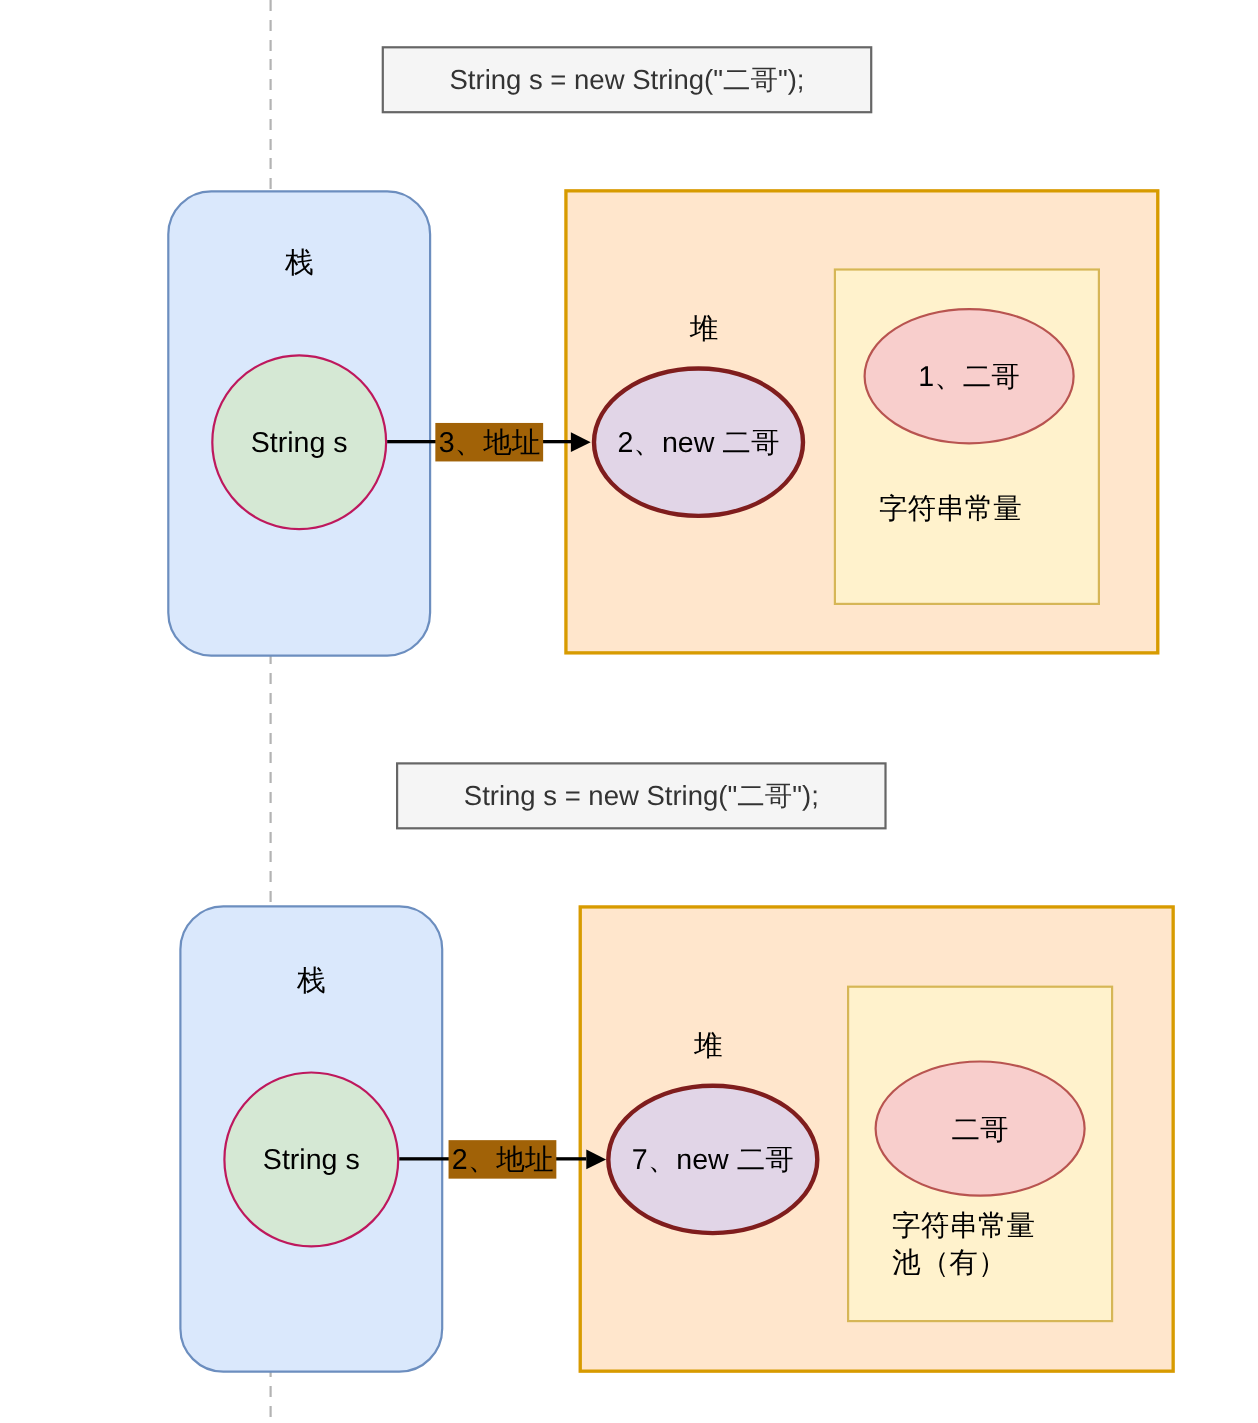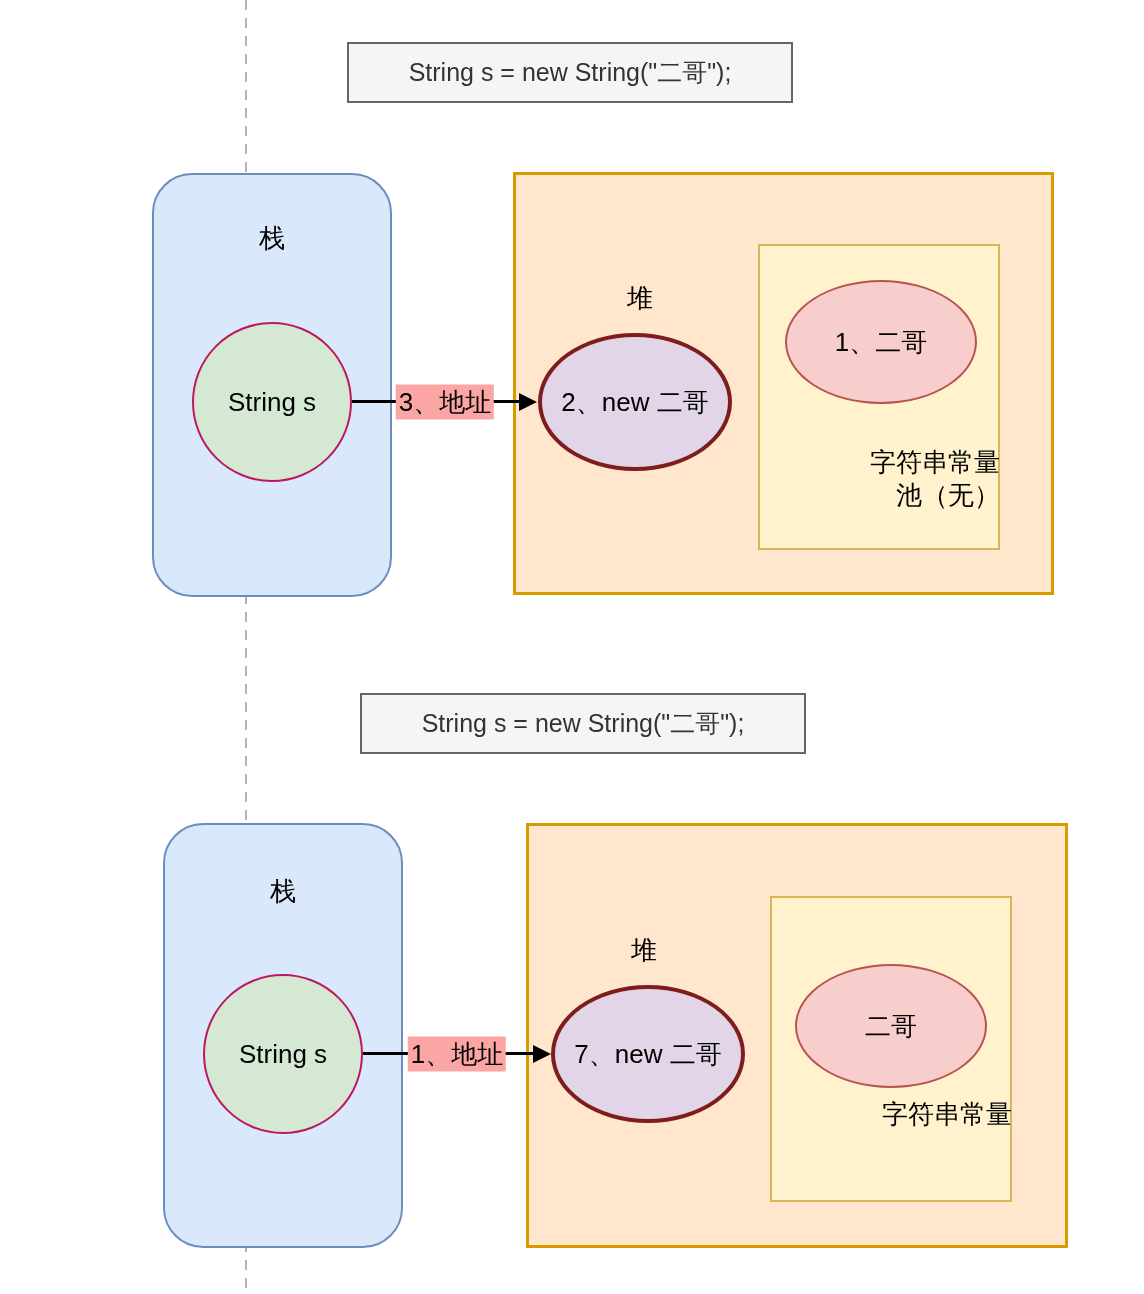"3、地址" .arrow-label { background: #fca5a5 -> #a16207 }
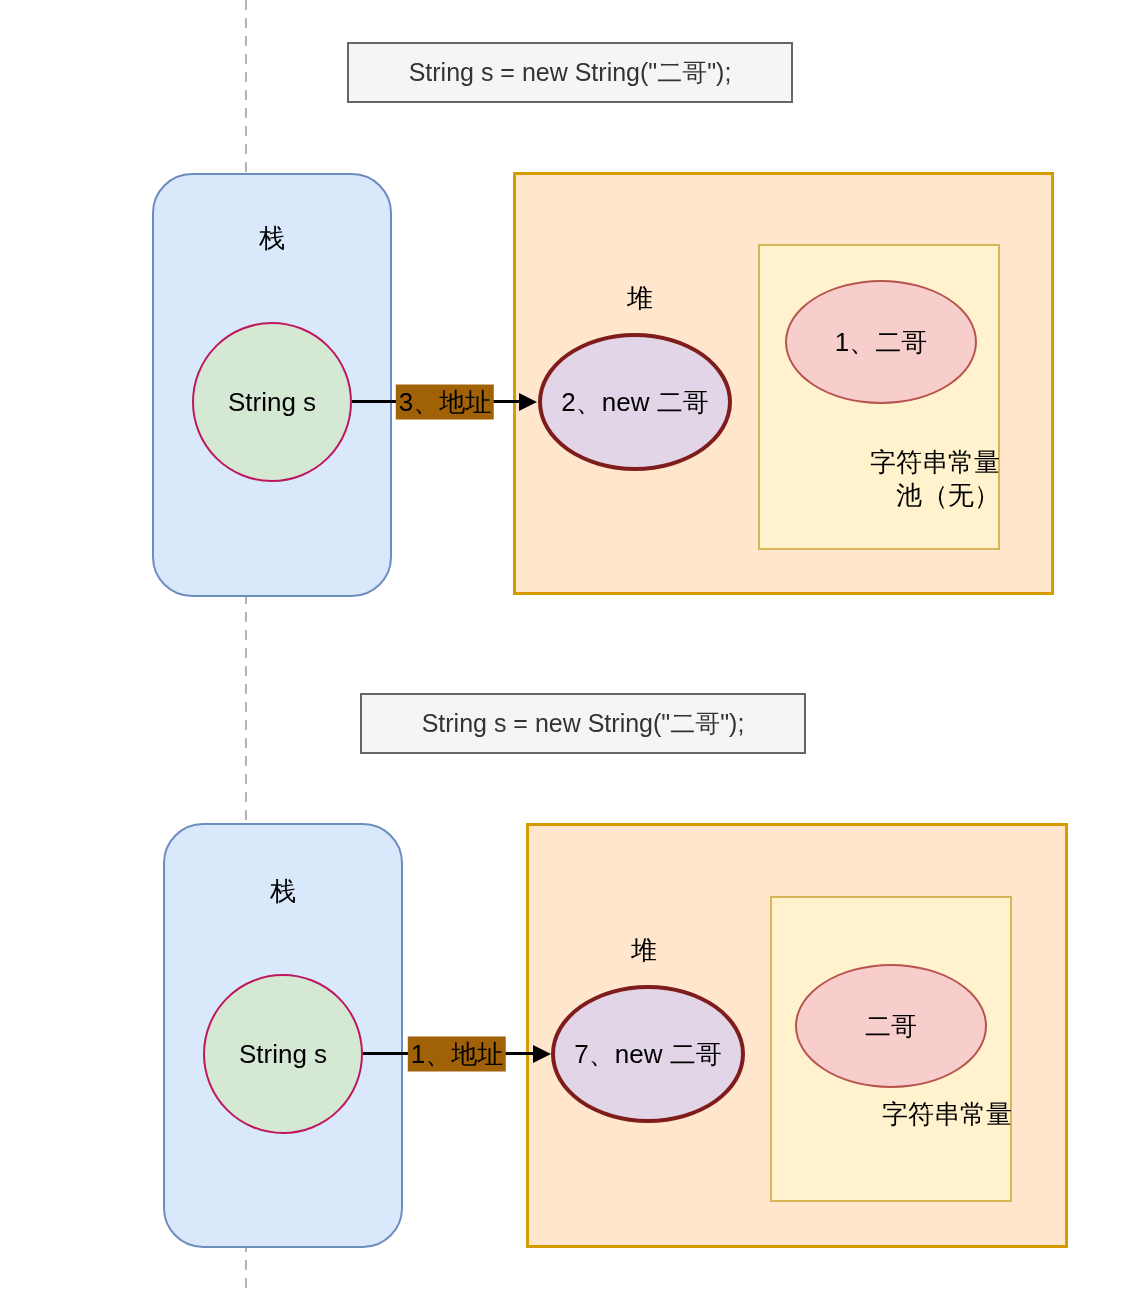"字符串常量" .pool-label { padding-left: none -> 41px; text-align: right -> left }
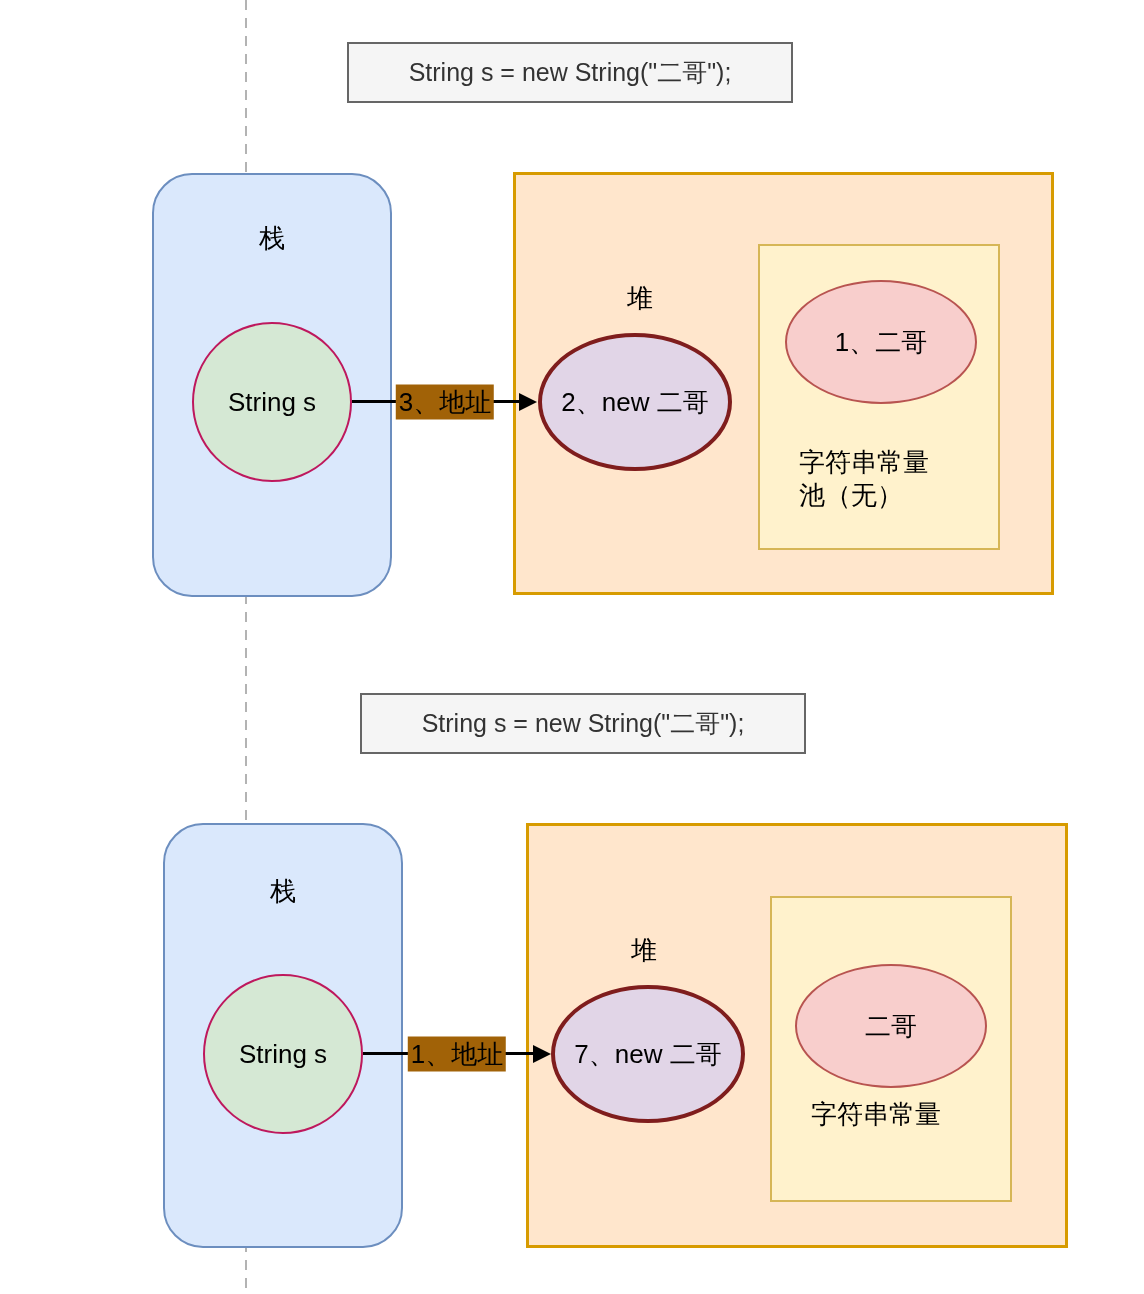"池（无）" div { html: <div>池（无）</div> -> none }
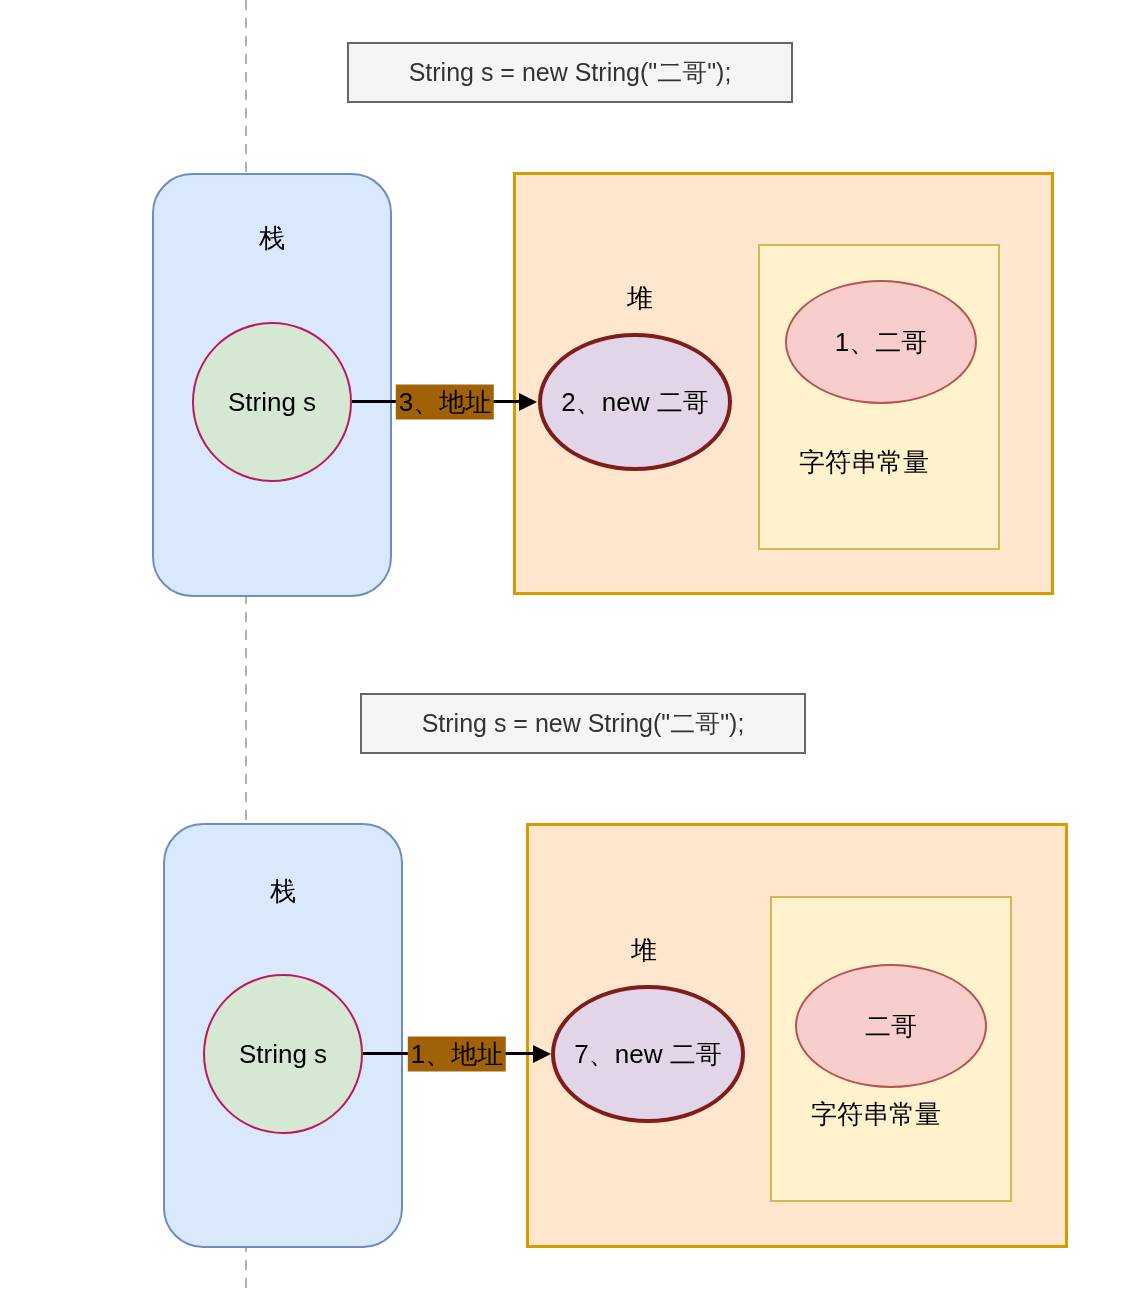"1、地址" div.arrow-label { text: 1 -> 2 }
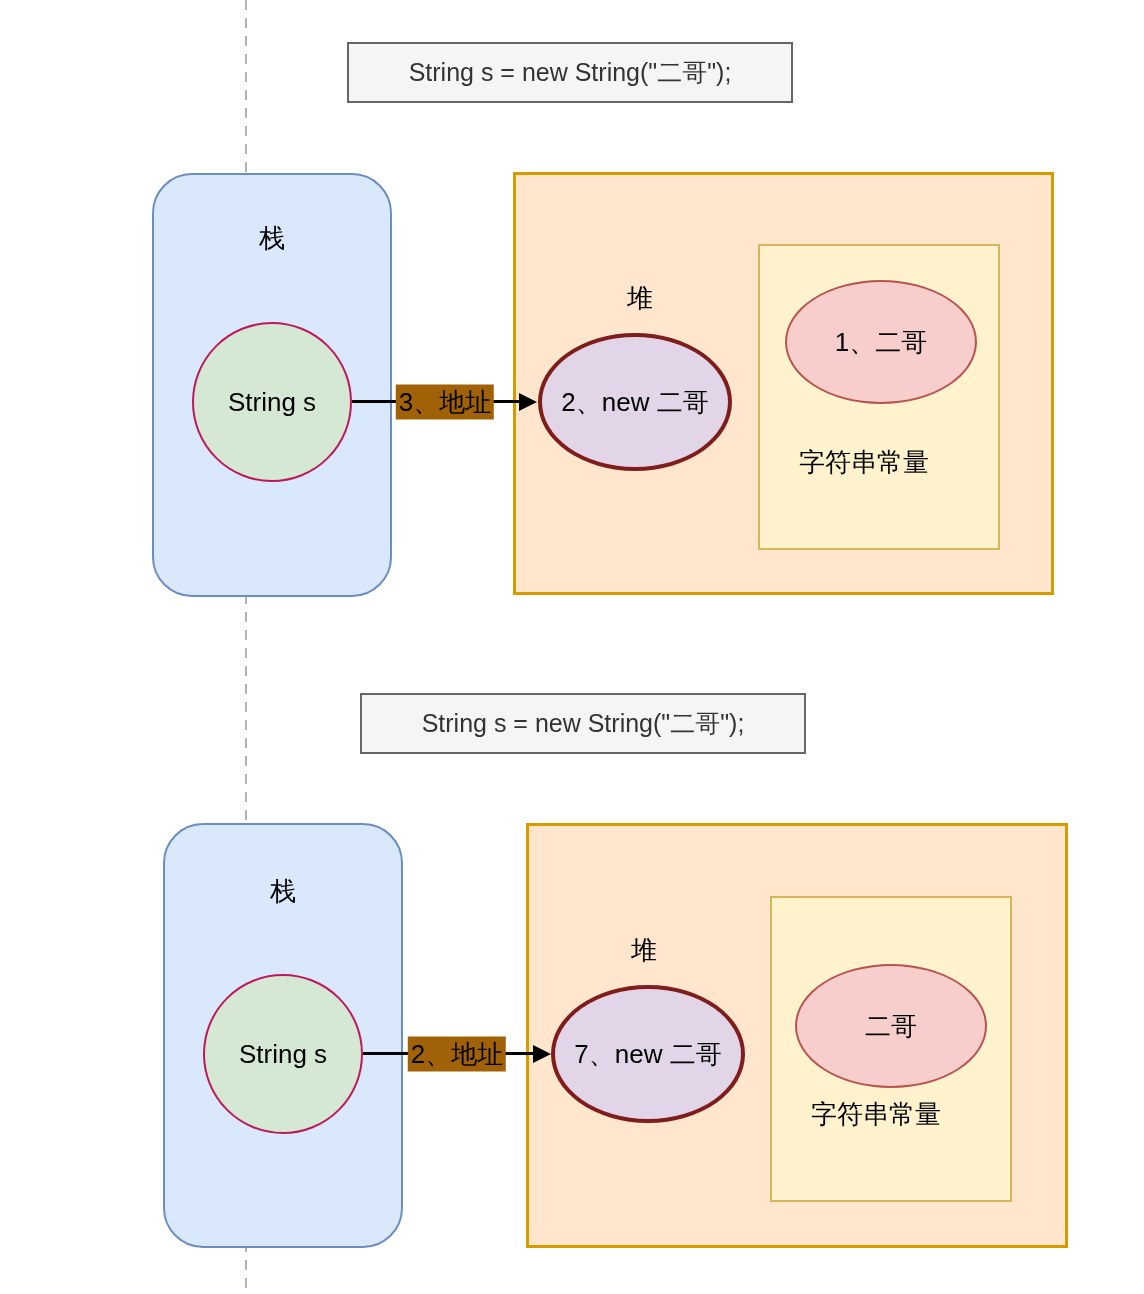"池（有）" div { html: none -> <div>池（有）</div> }
